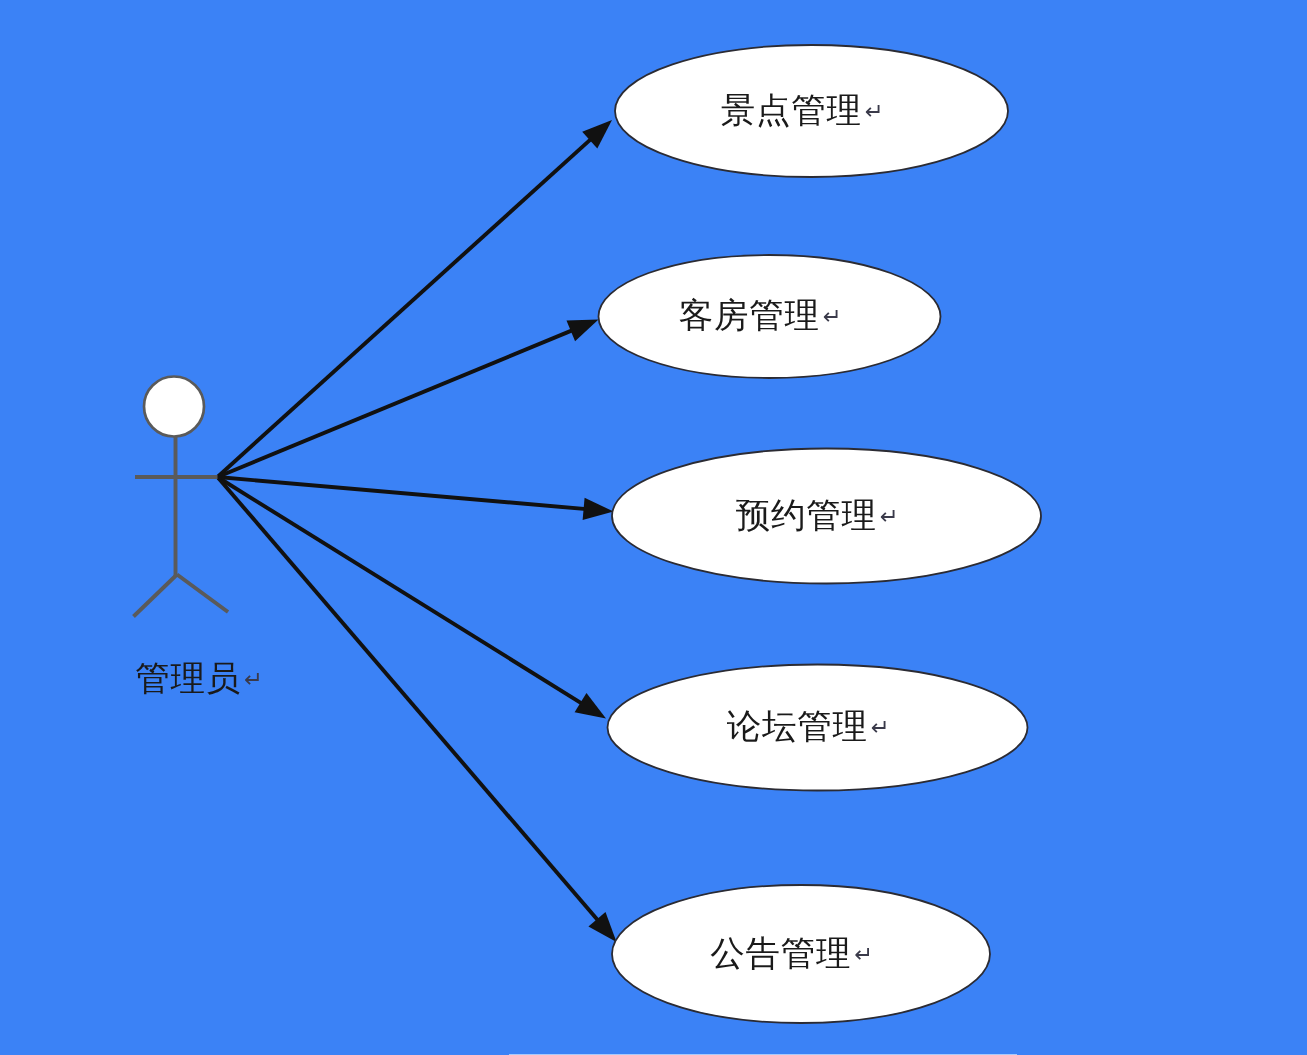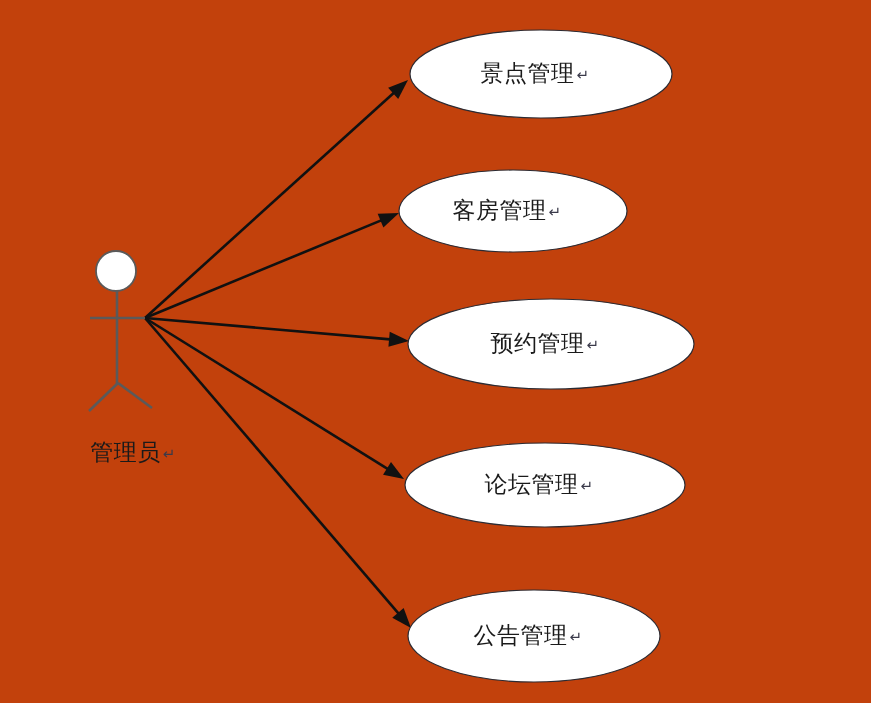"景点管理↵" #diagram-root { background: #c2410c -> #3b82f6 }
